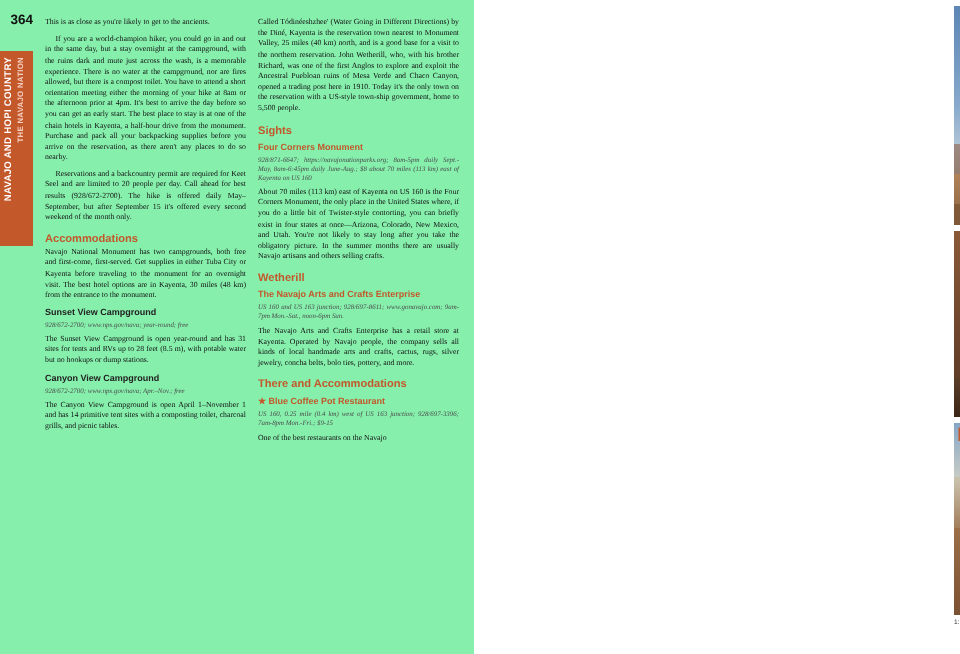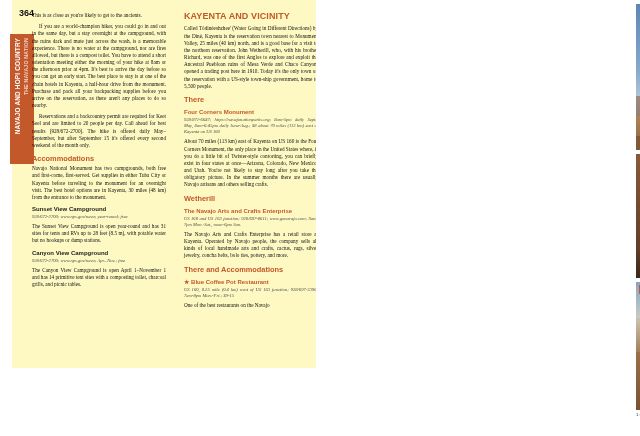"364" .text-area { background: #fef9c3 -> #86efac; height: 368px -> 436px; margin-left: 12px -> none }
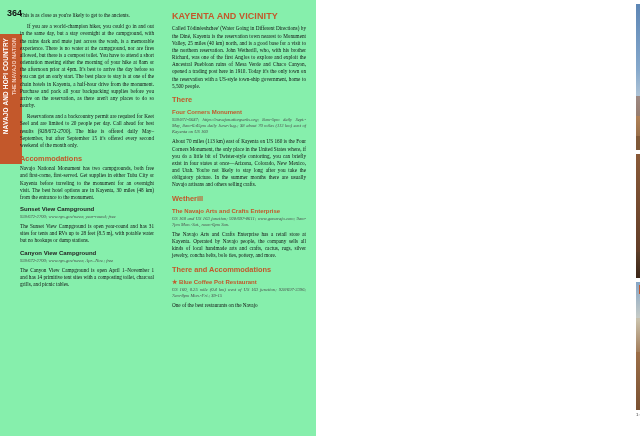"KAYENTA AND VICINITY" div.h-sec { html: <div>KAYENTA AND VICINITY</div> -> none }
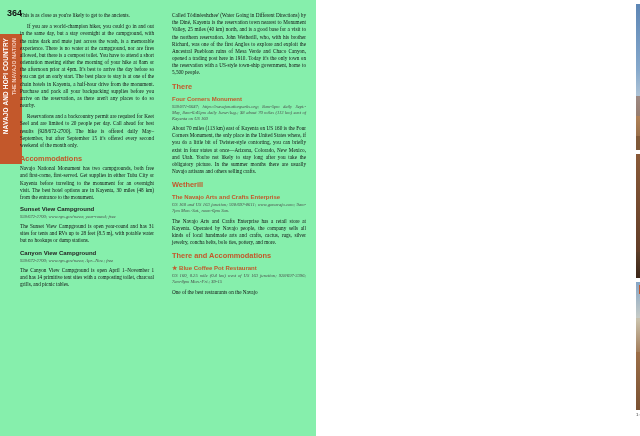"There" div.h-a { text: There -> Sights }
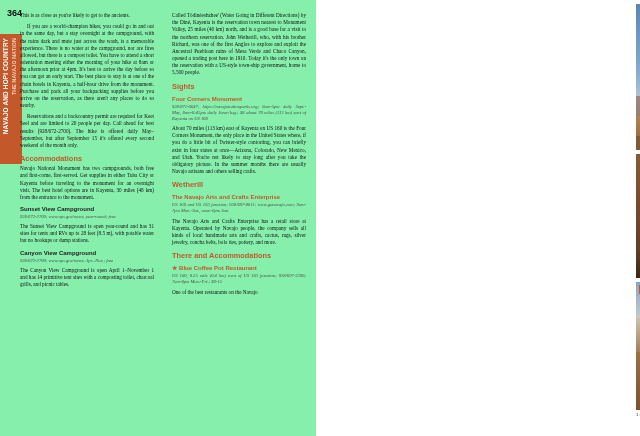"Accommodations" .col1 { left: 20px -> 30px }
